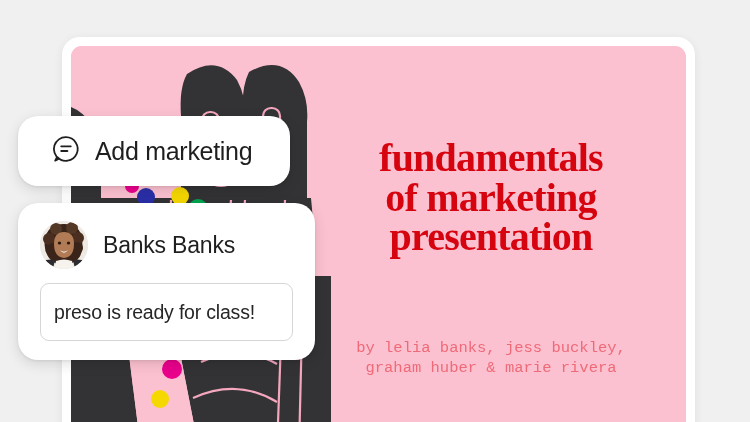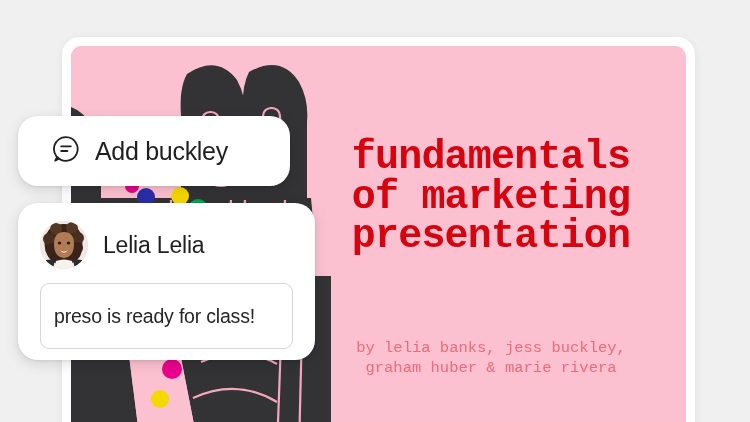"Add buckley" span.pill-label { text: buckley -> marketing }
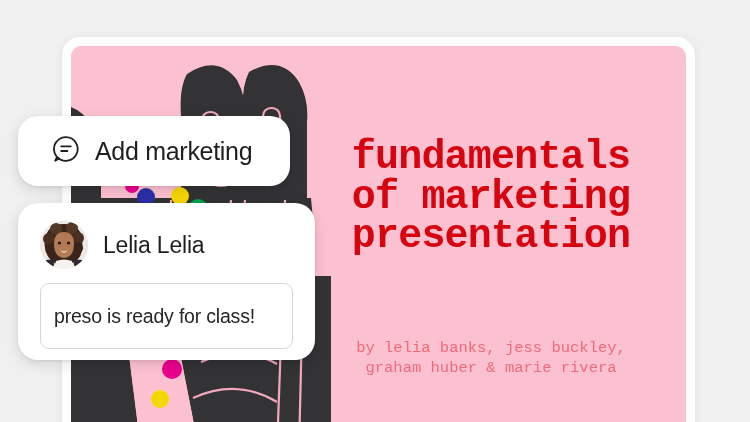"fundamentals" #slide-title { font-family: Liberation Mono, monospace -> Liberation Serif, serif }
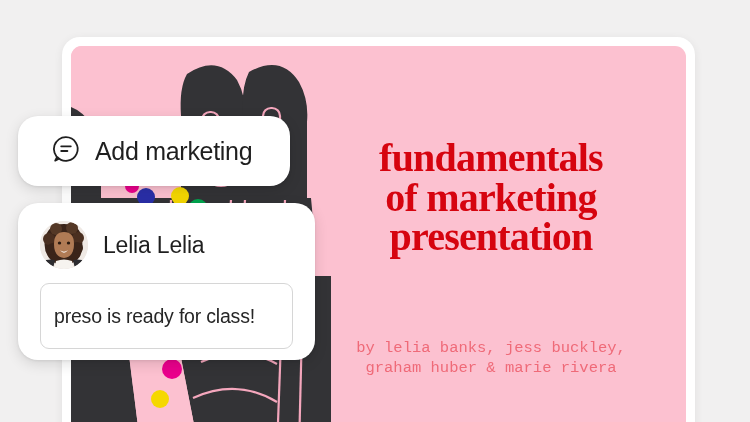"Lelia Lelia" span { text: Lelia Lelia -> Banks Banks }
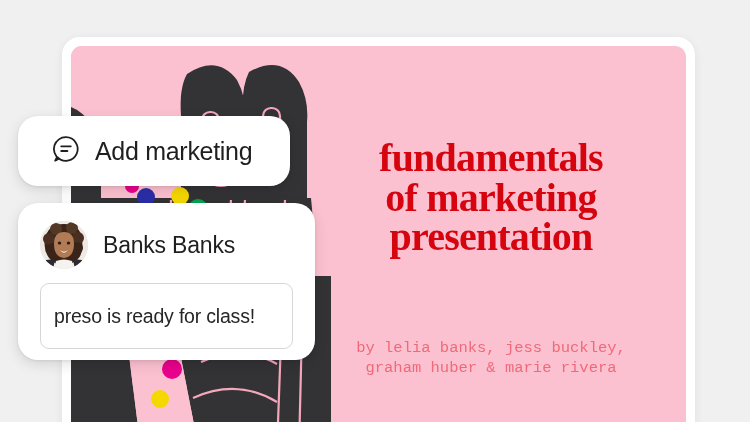"preso is ready for class!" #comment-input { height: 66px -> 58px }
